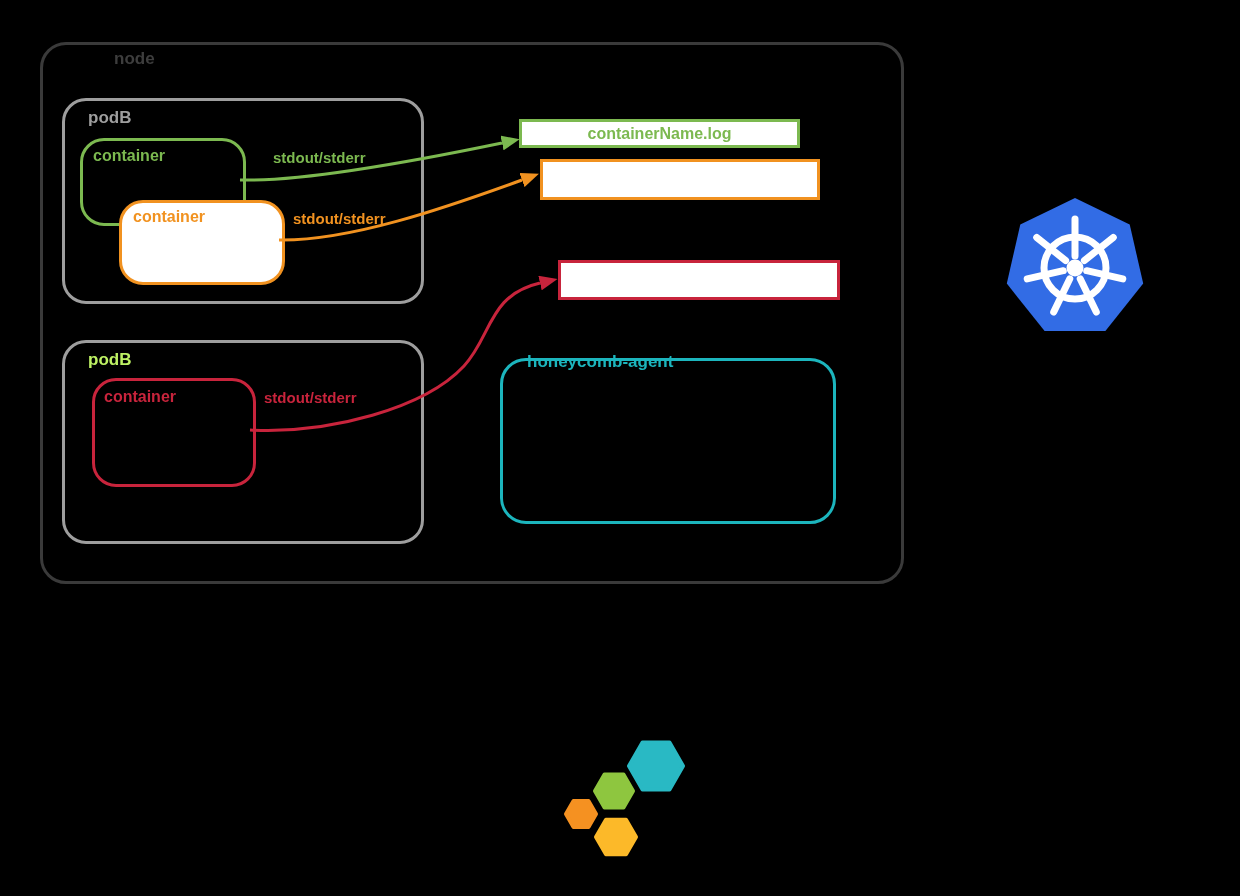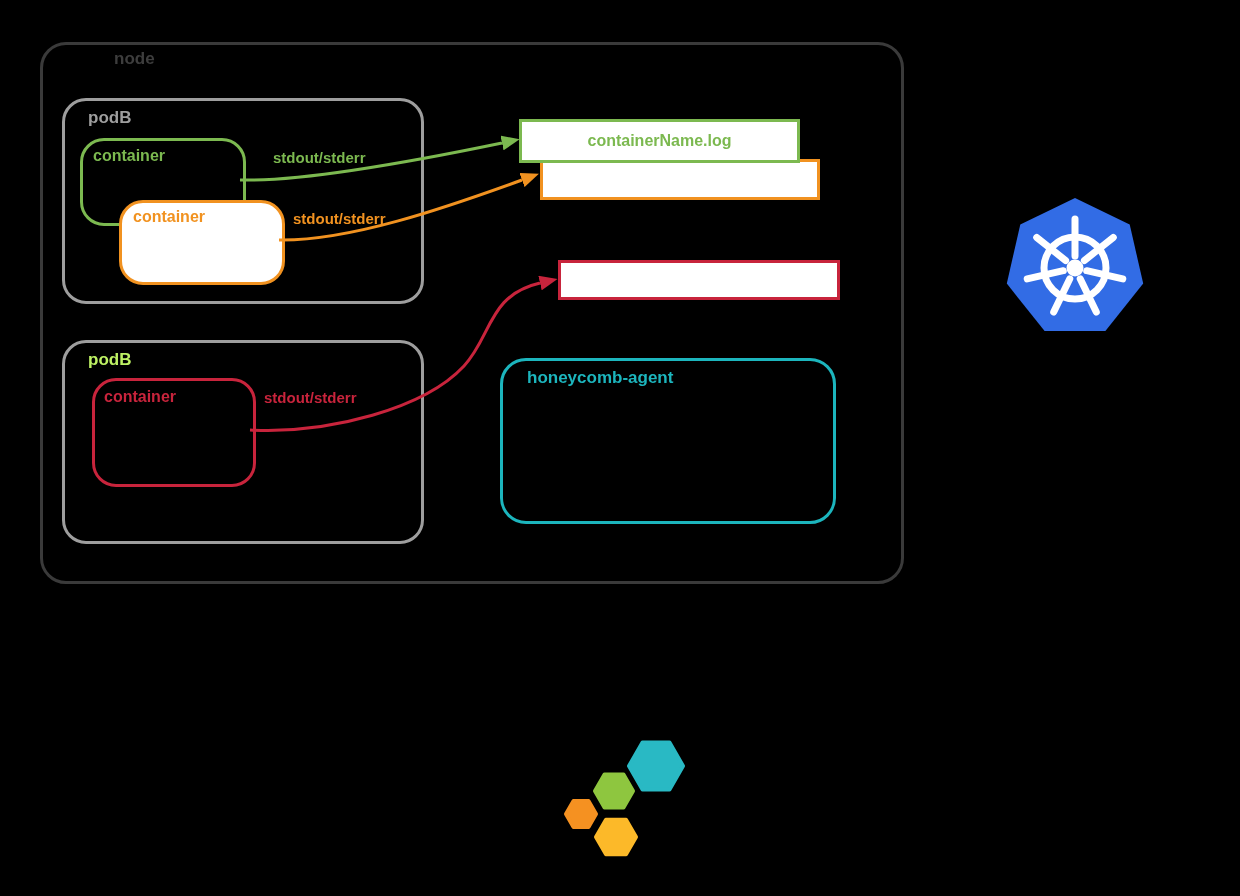"containerName.log" .log-green { height: 44px -> 29px }
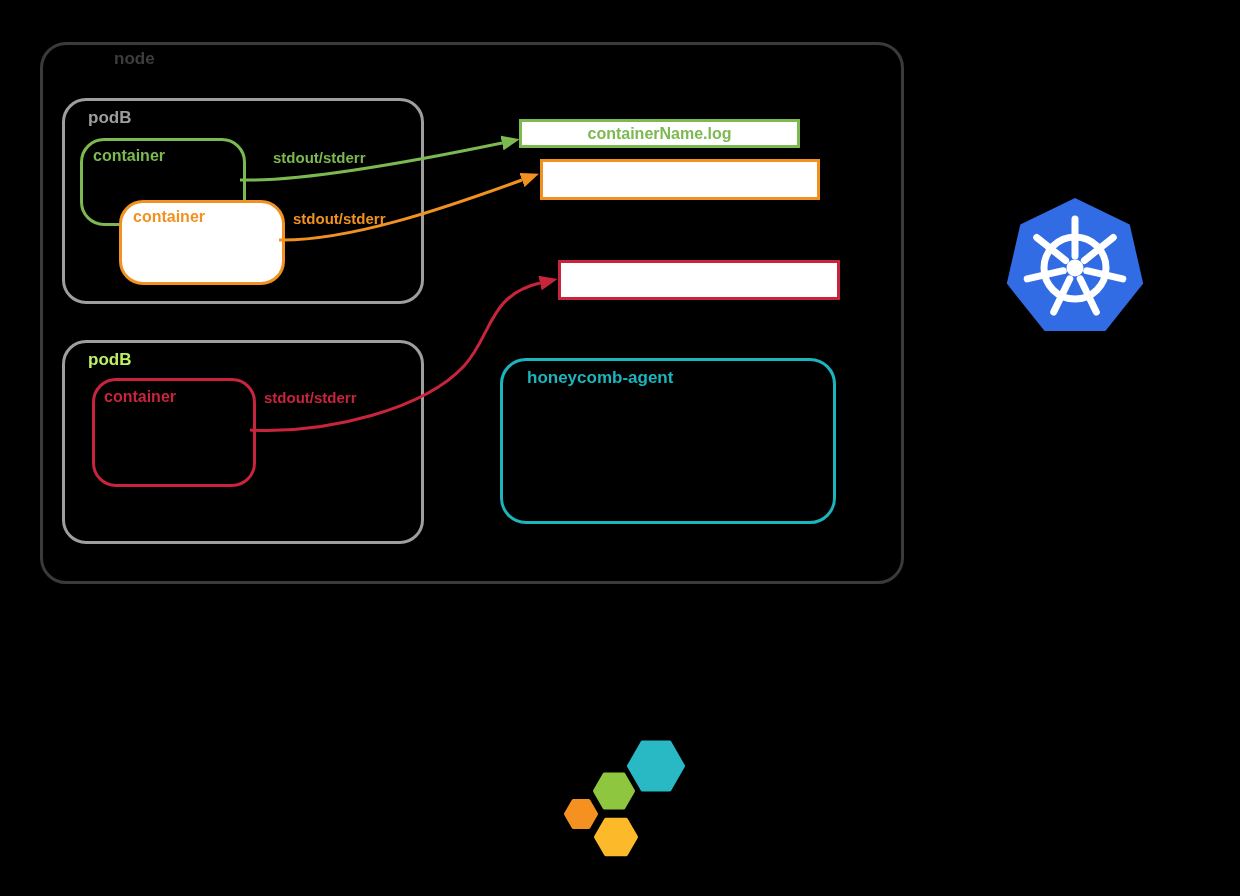"honeycomb-agent" .agent-lbl { top: 368px -> 352px }
